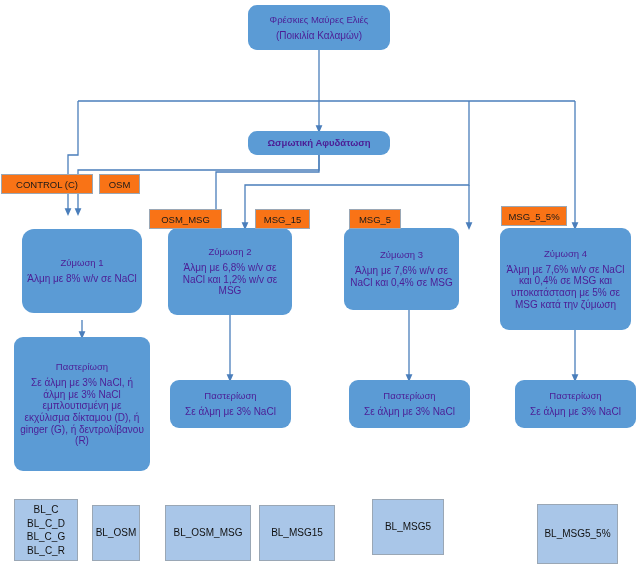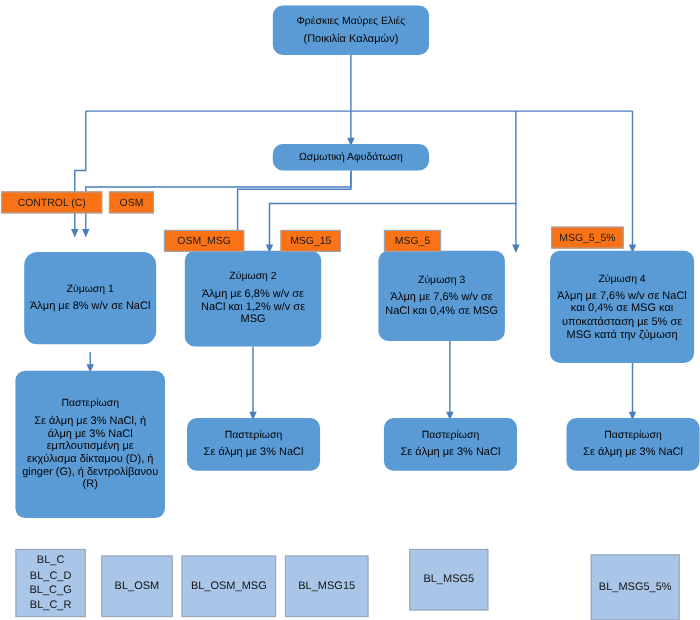"Φρέσκιες Μαύρες Ελιές" .node { color: #000000 -> #4c1d95 }
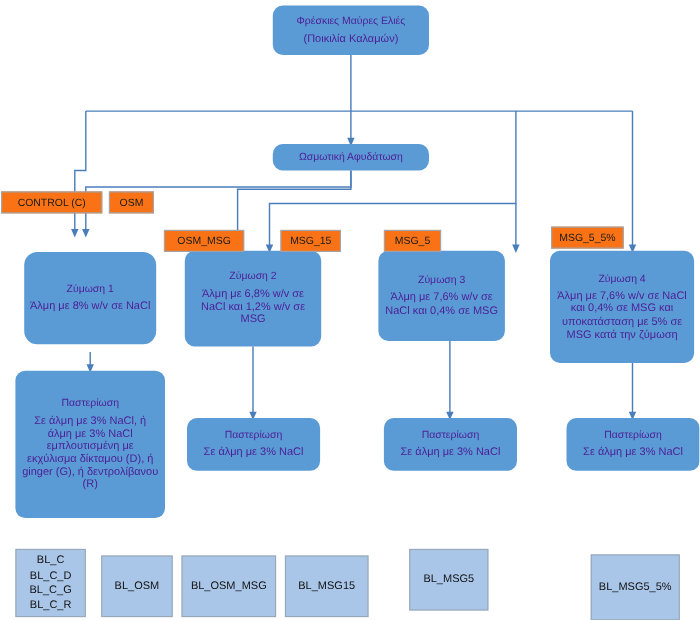"Ωσμωτική Αφυδάτωση" .node.single .title { font-weight: none -> bold }
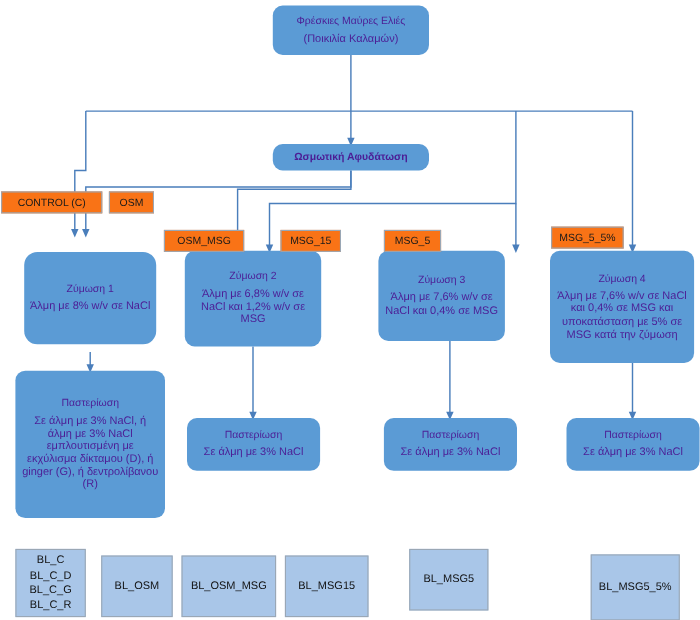"BL_OSM" div.bl { width: 65px -> 48px }
